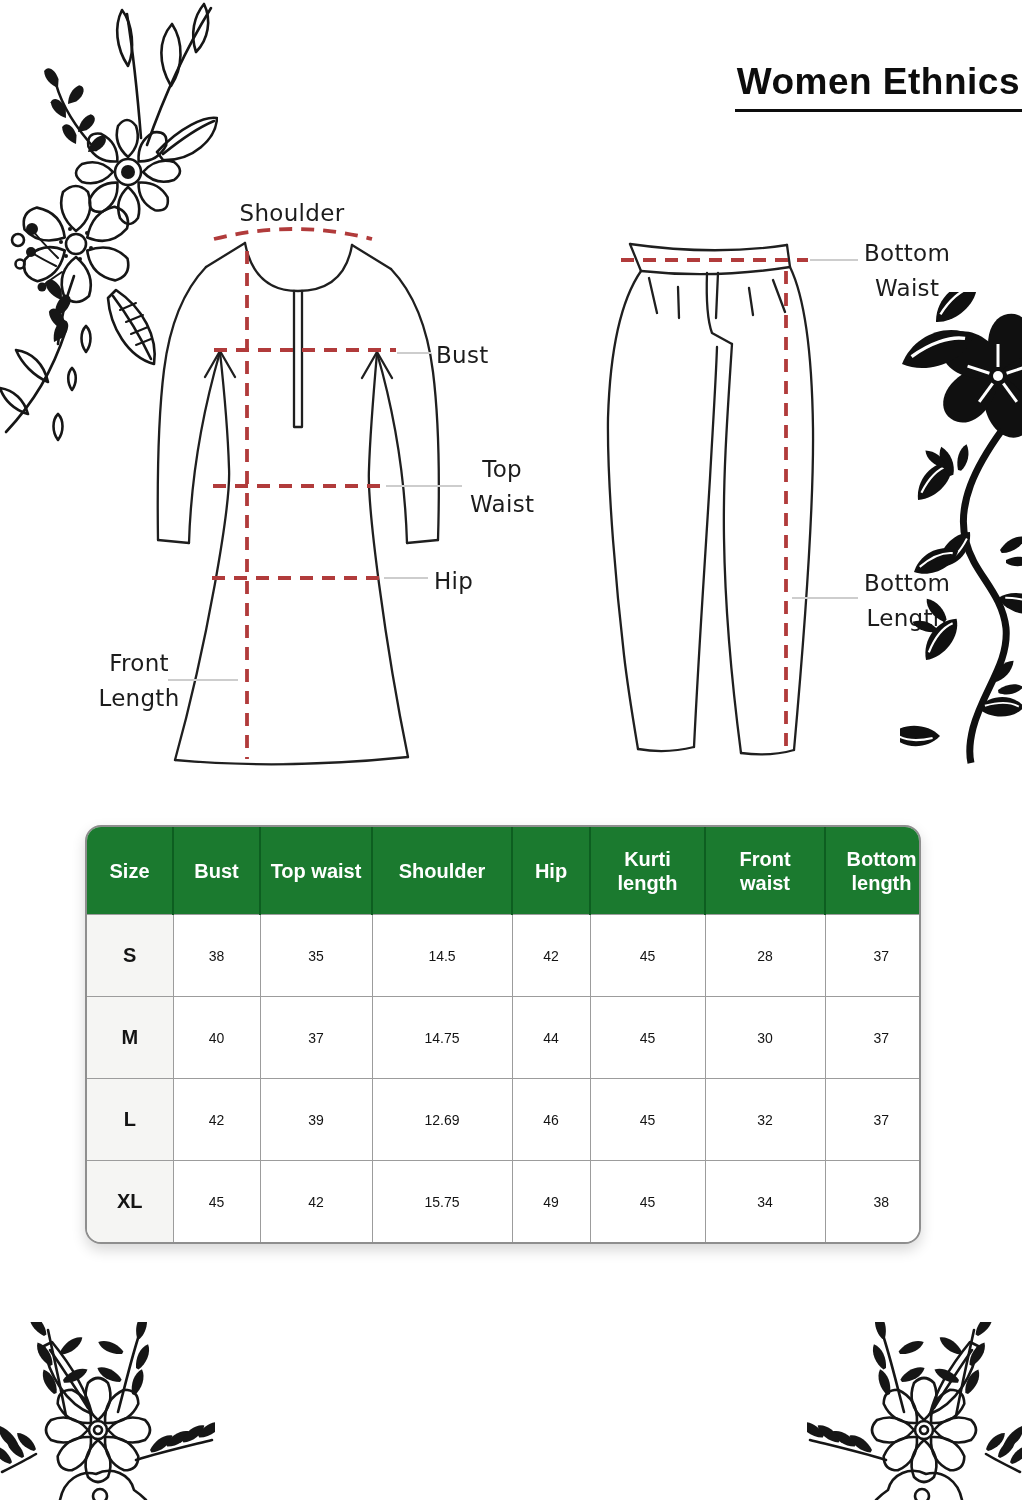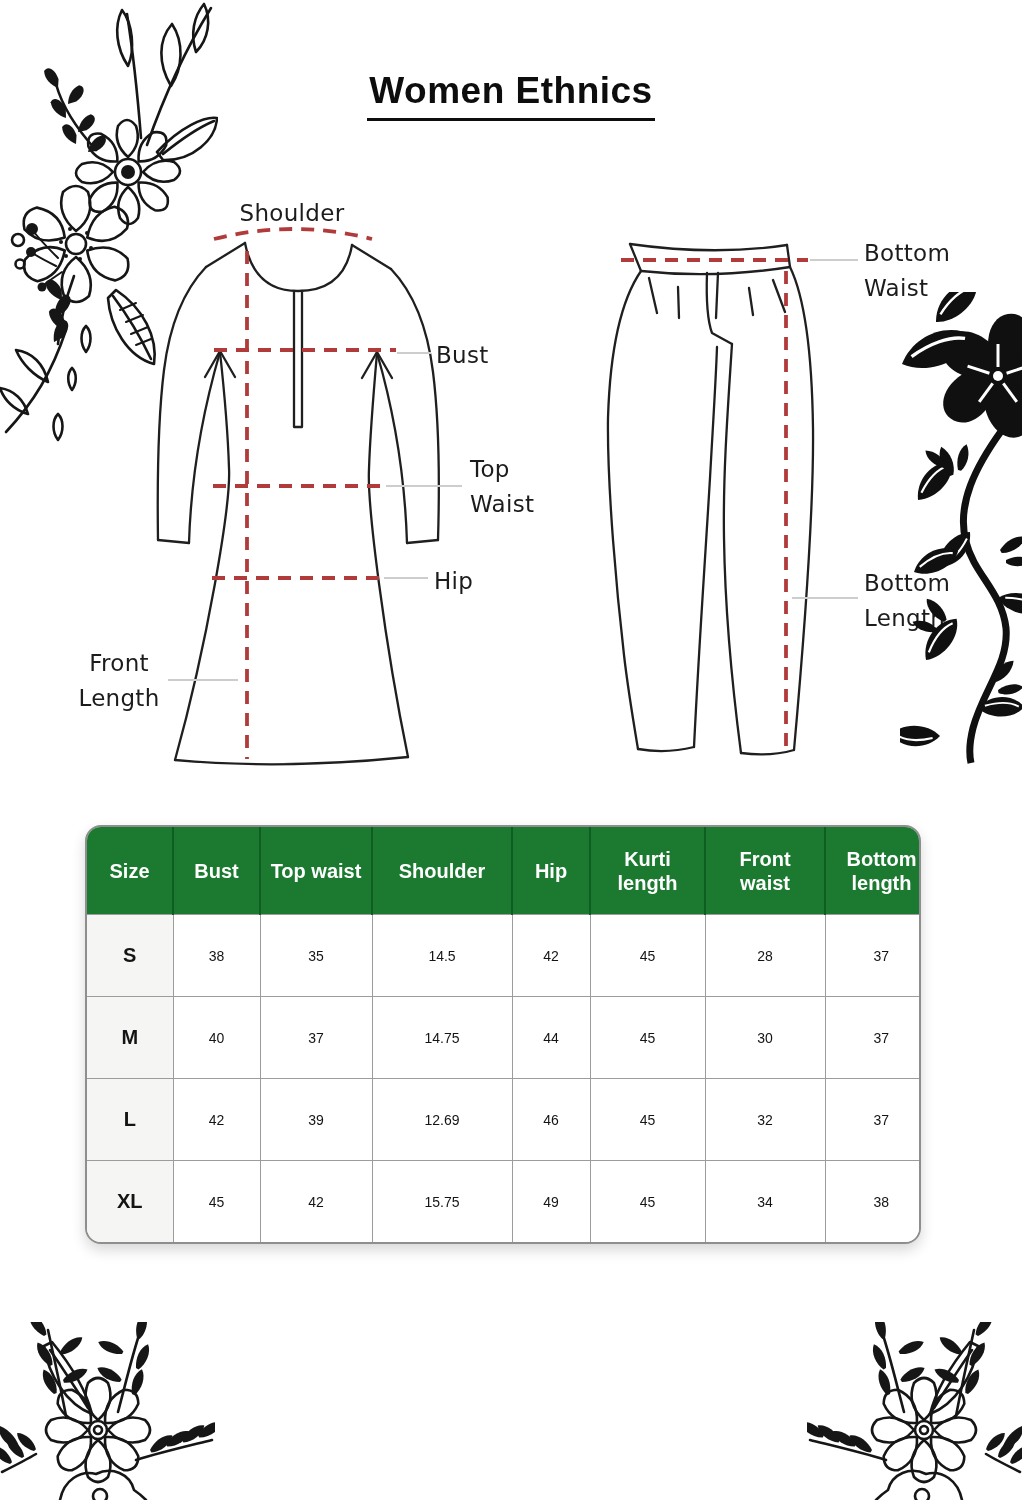"Women Ethnics" .title-wrap { text-align: center -> right; top: 70px -> 61px }
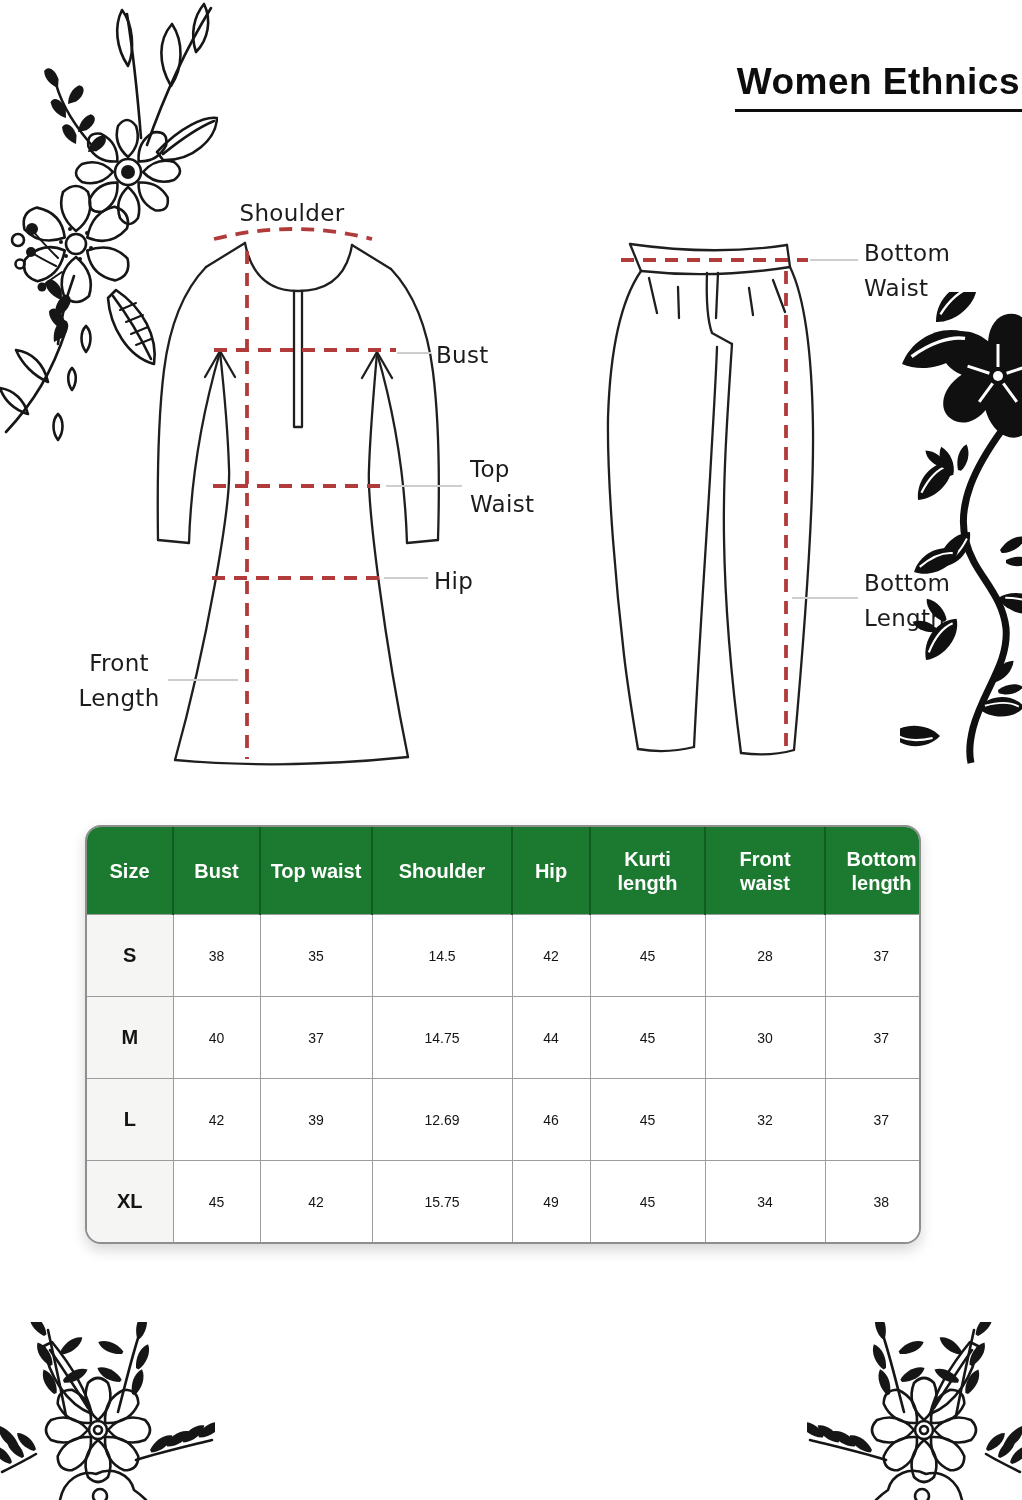"Bottom" .diag-label { text-align: none -> center }
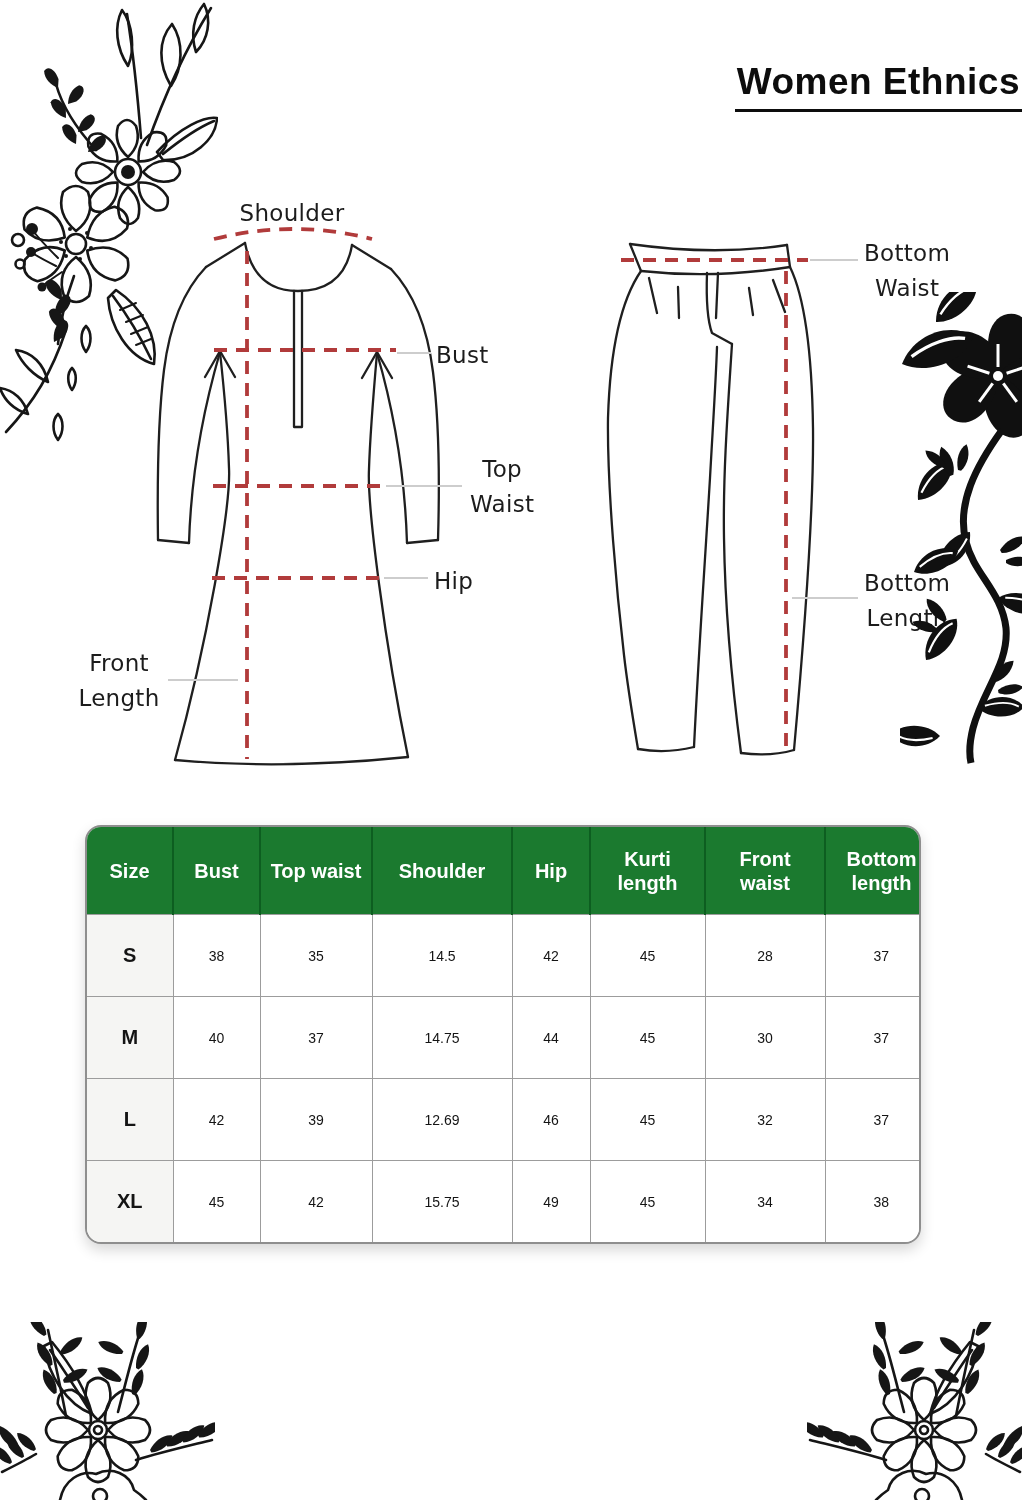"Front" div.diag-label { left: 76px -> 96px }
